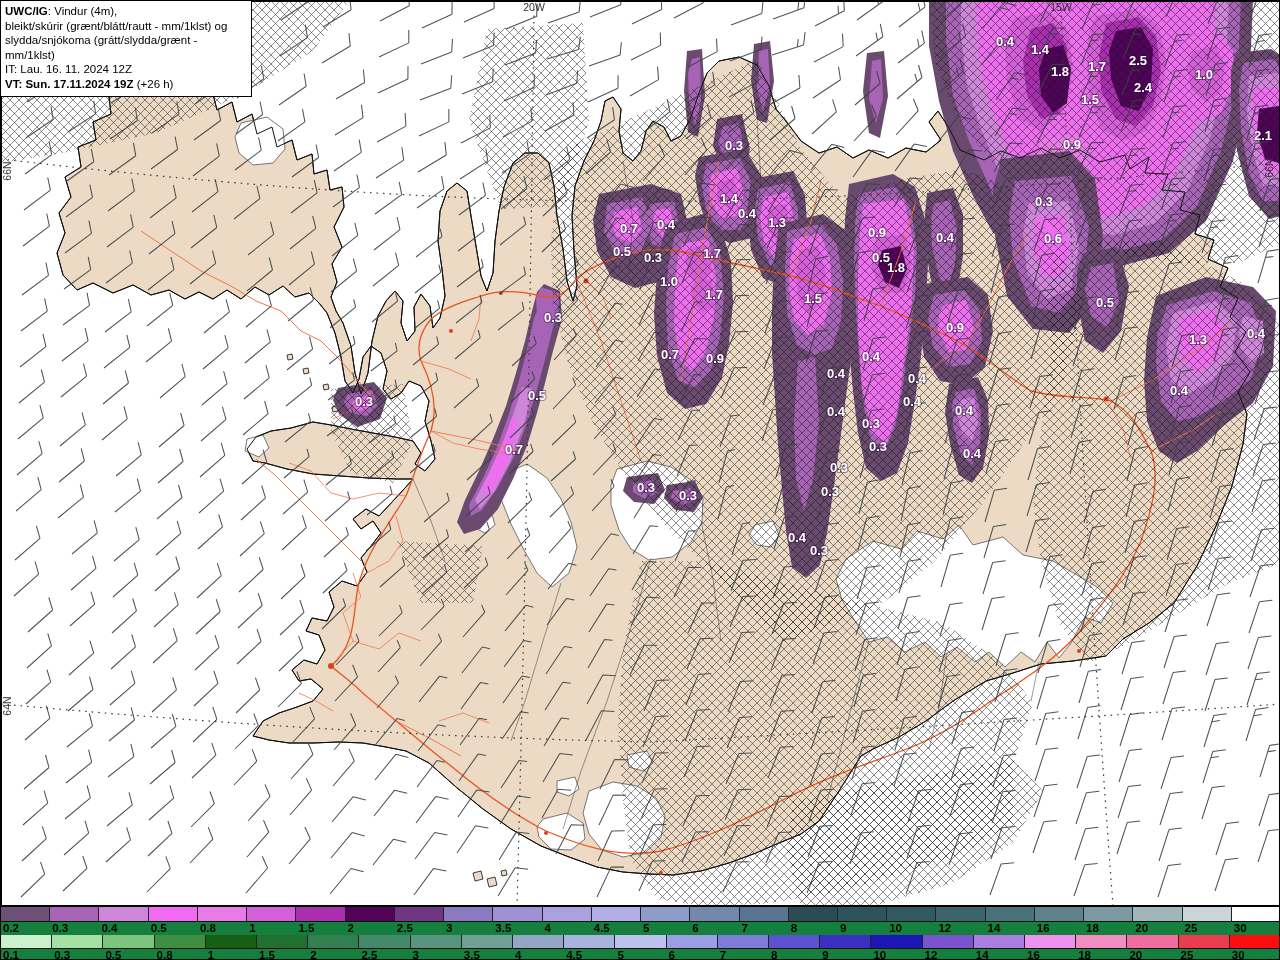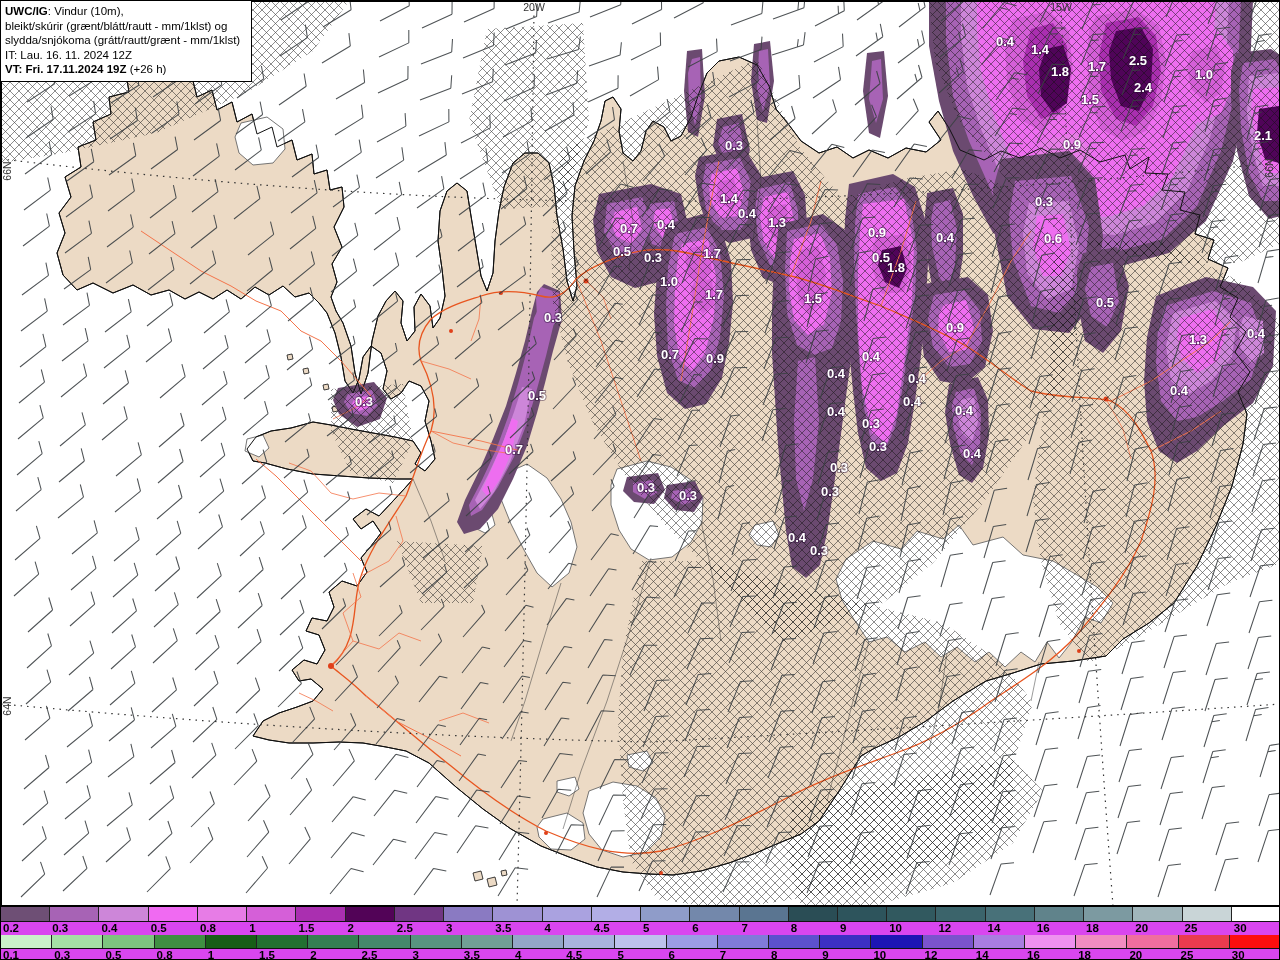": Vindur (10m)," span { text: 10m -> 4m }
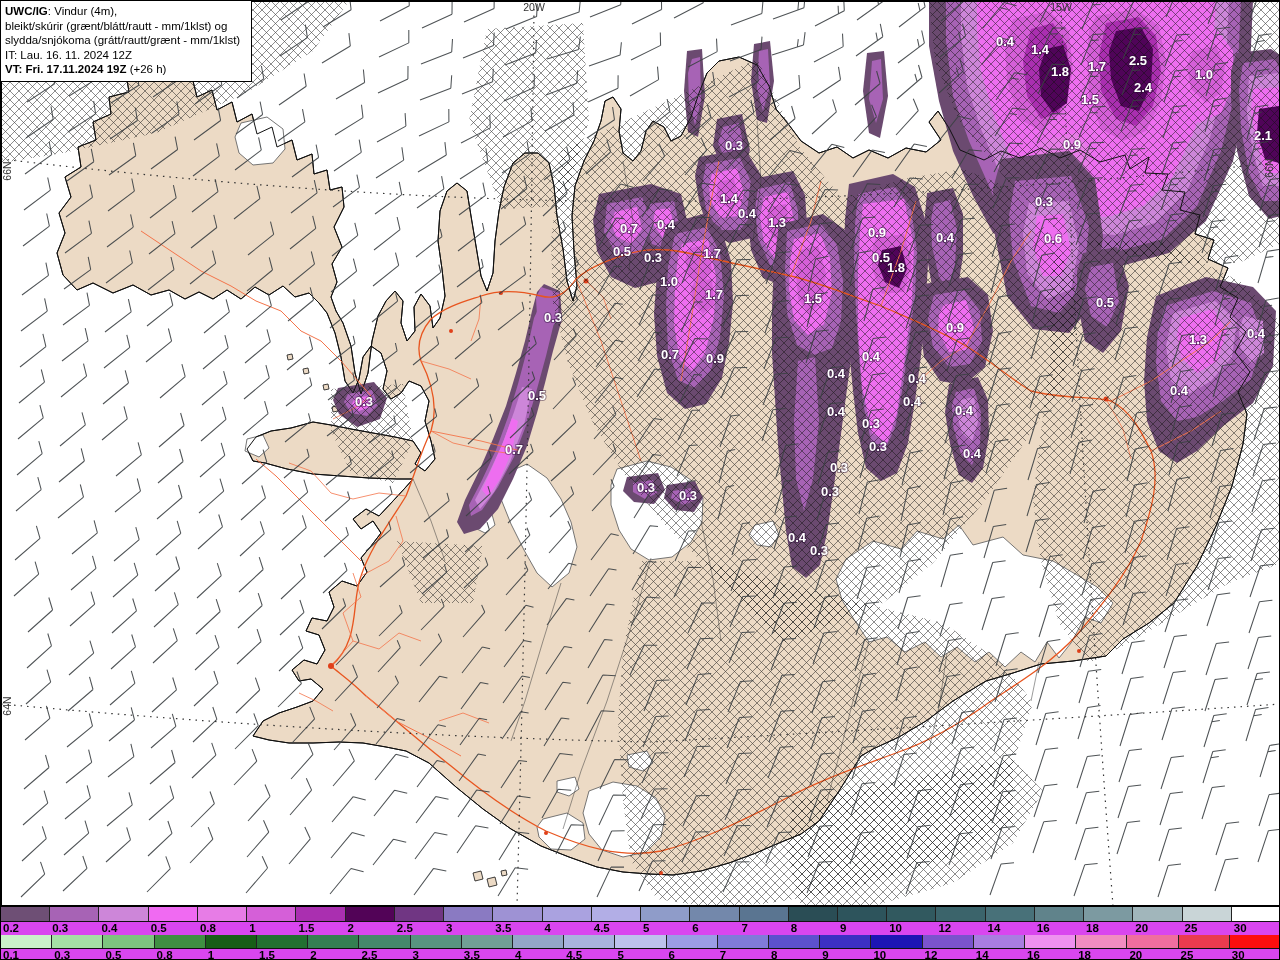"slydda/snjókoma (grátt/rautt/grænt -" div { text: grátt/rautt/grænt -> grátt/slydda/grænt }
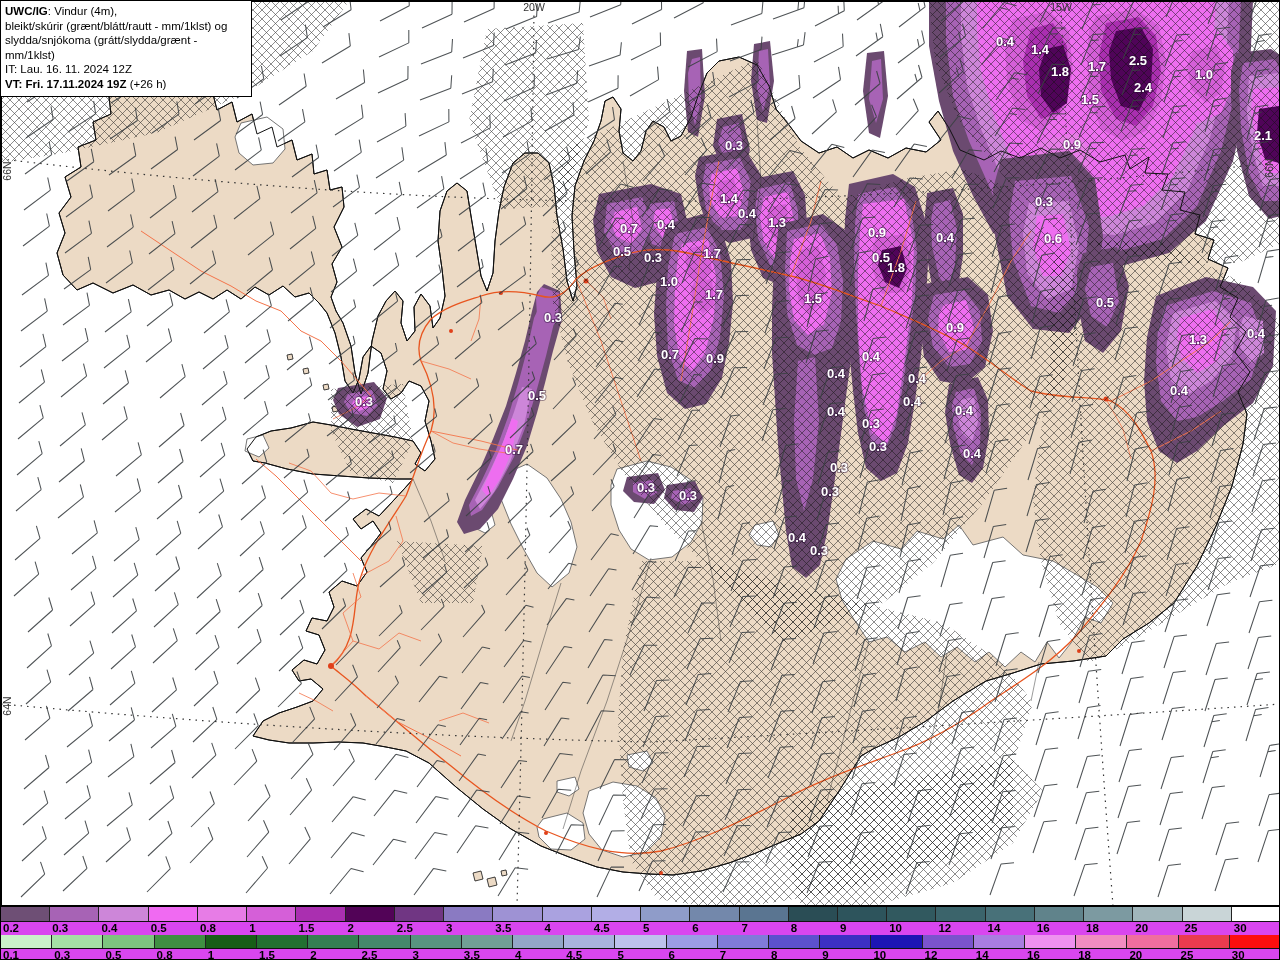"VT: Fri. 17.11.2024 19Z" b { text: Fri -> Sun }
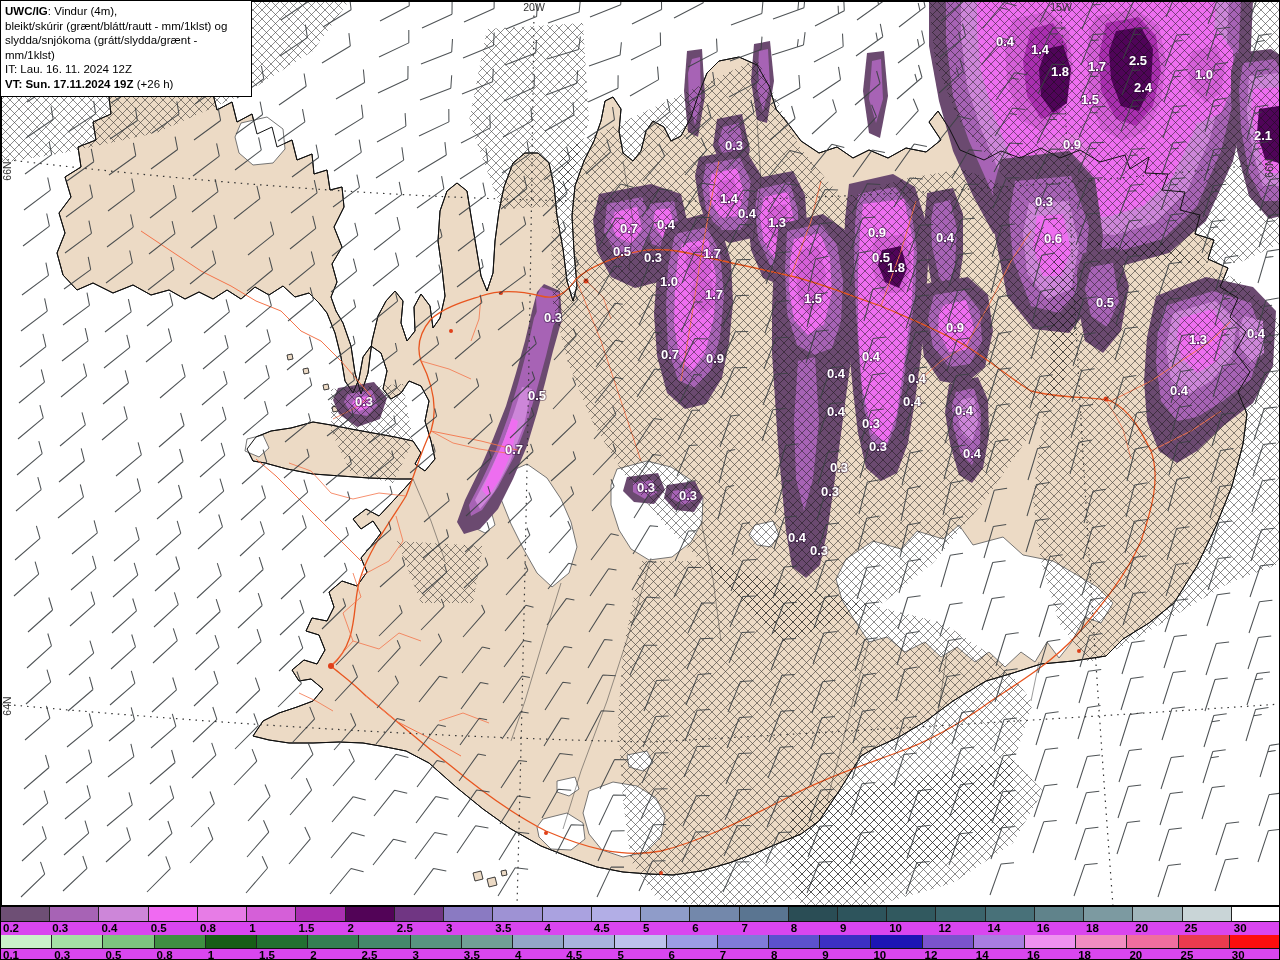"0.2" .labrow { background: #d946ef -> #15803d }
